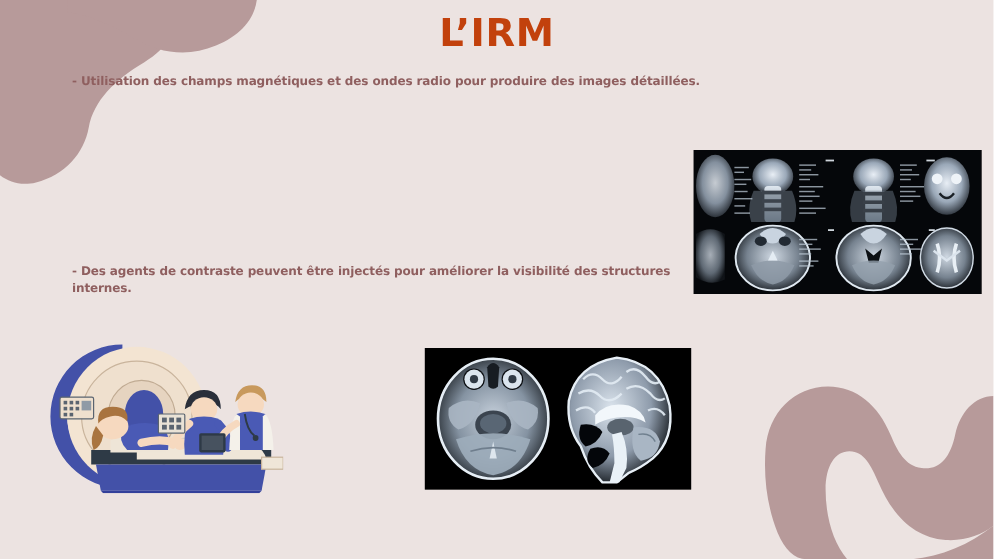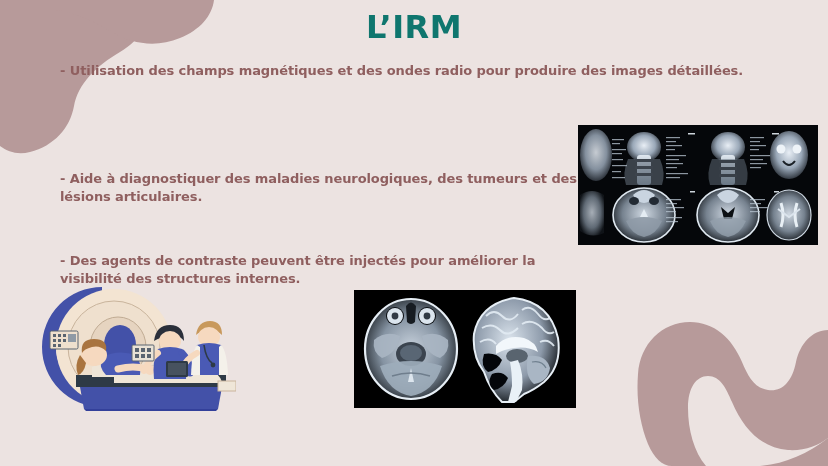"L’IRM" #title { color: #0f766e -> #c2410c }
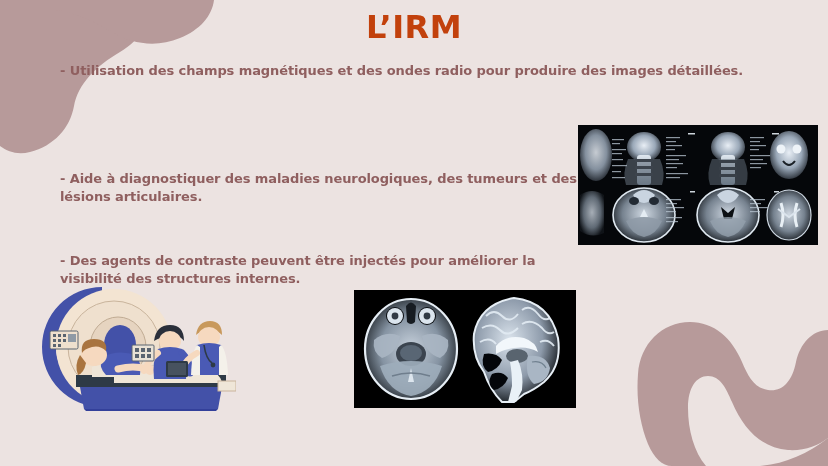"- Utilisation des champs magnétiques" .bullet { font-size: 13px -> 10px }
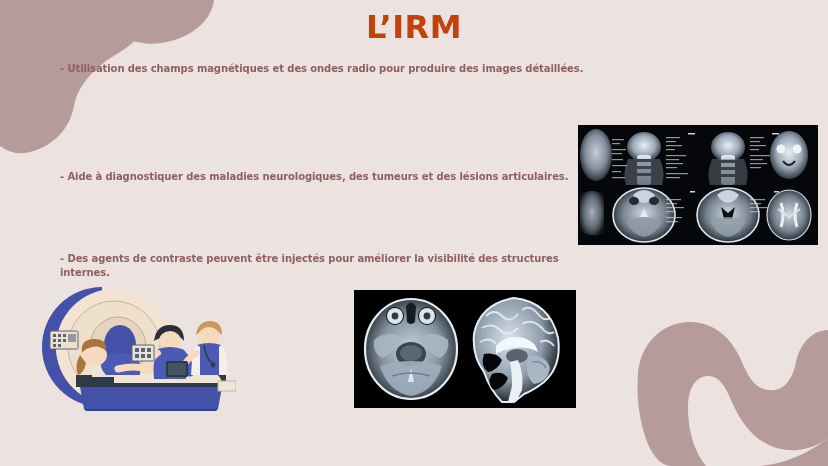"- Aide à diagnostiquer des" div.bullet { html: <div> - Aide à diagnostiquer des maladies neurologiques, des tumeurs et des lésions articulaires.</div> -> none }
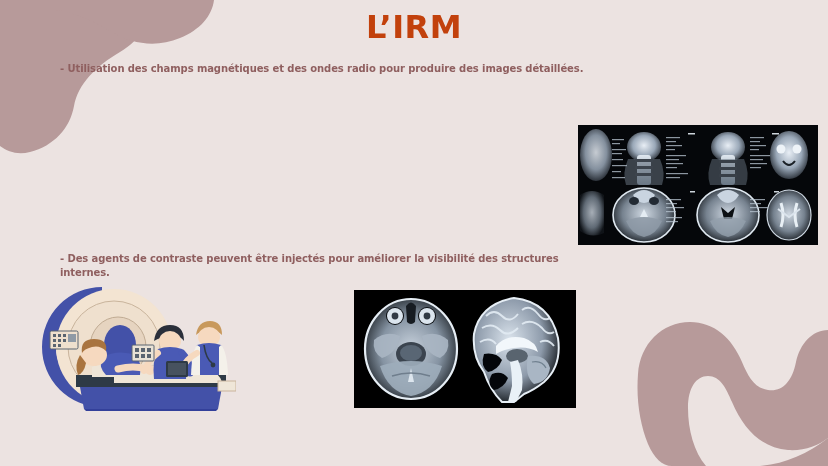"- Des agents de contraste" #bullet-4 { margin-top: 32px -> none }
